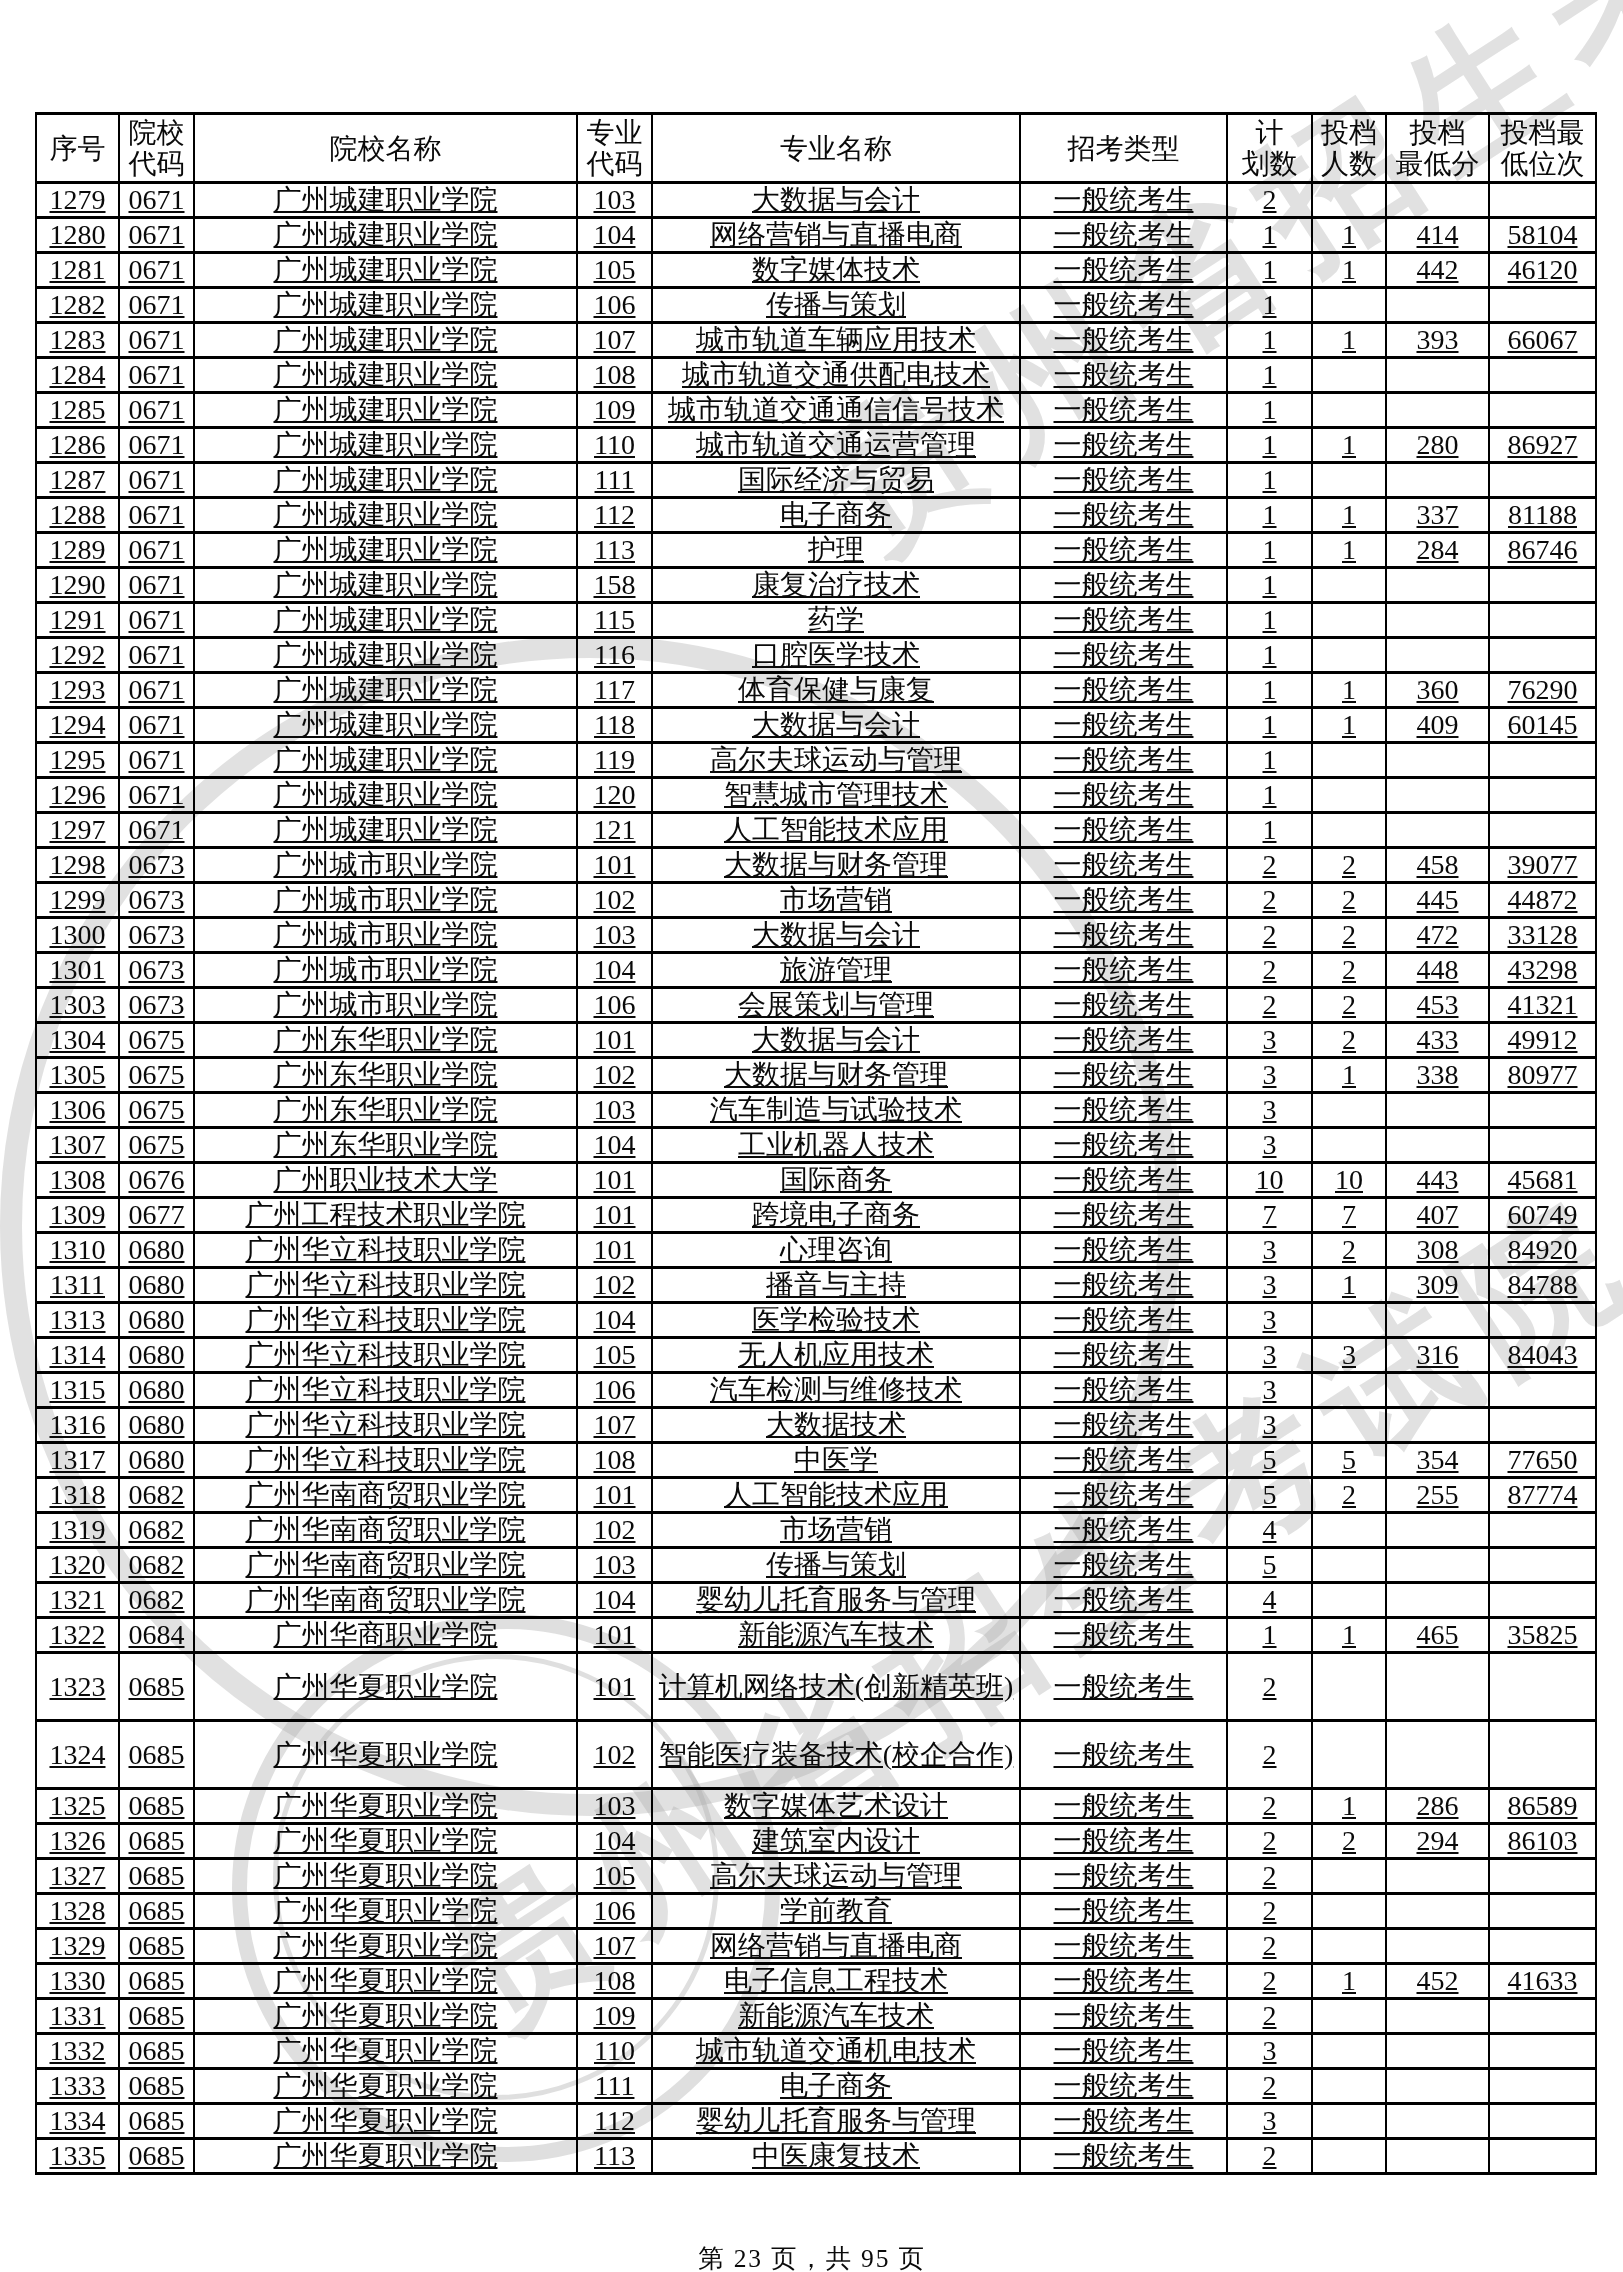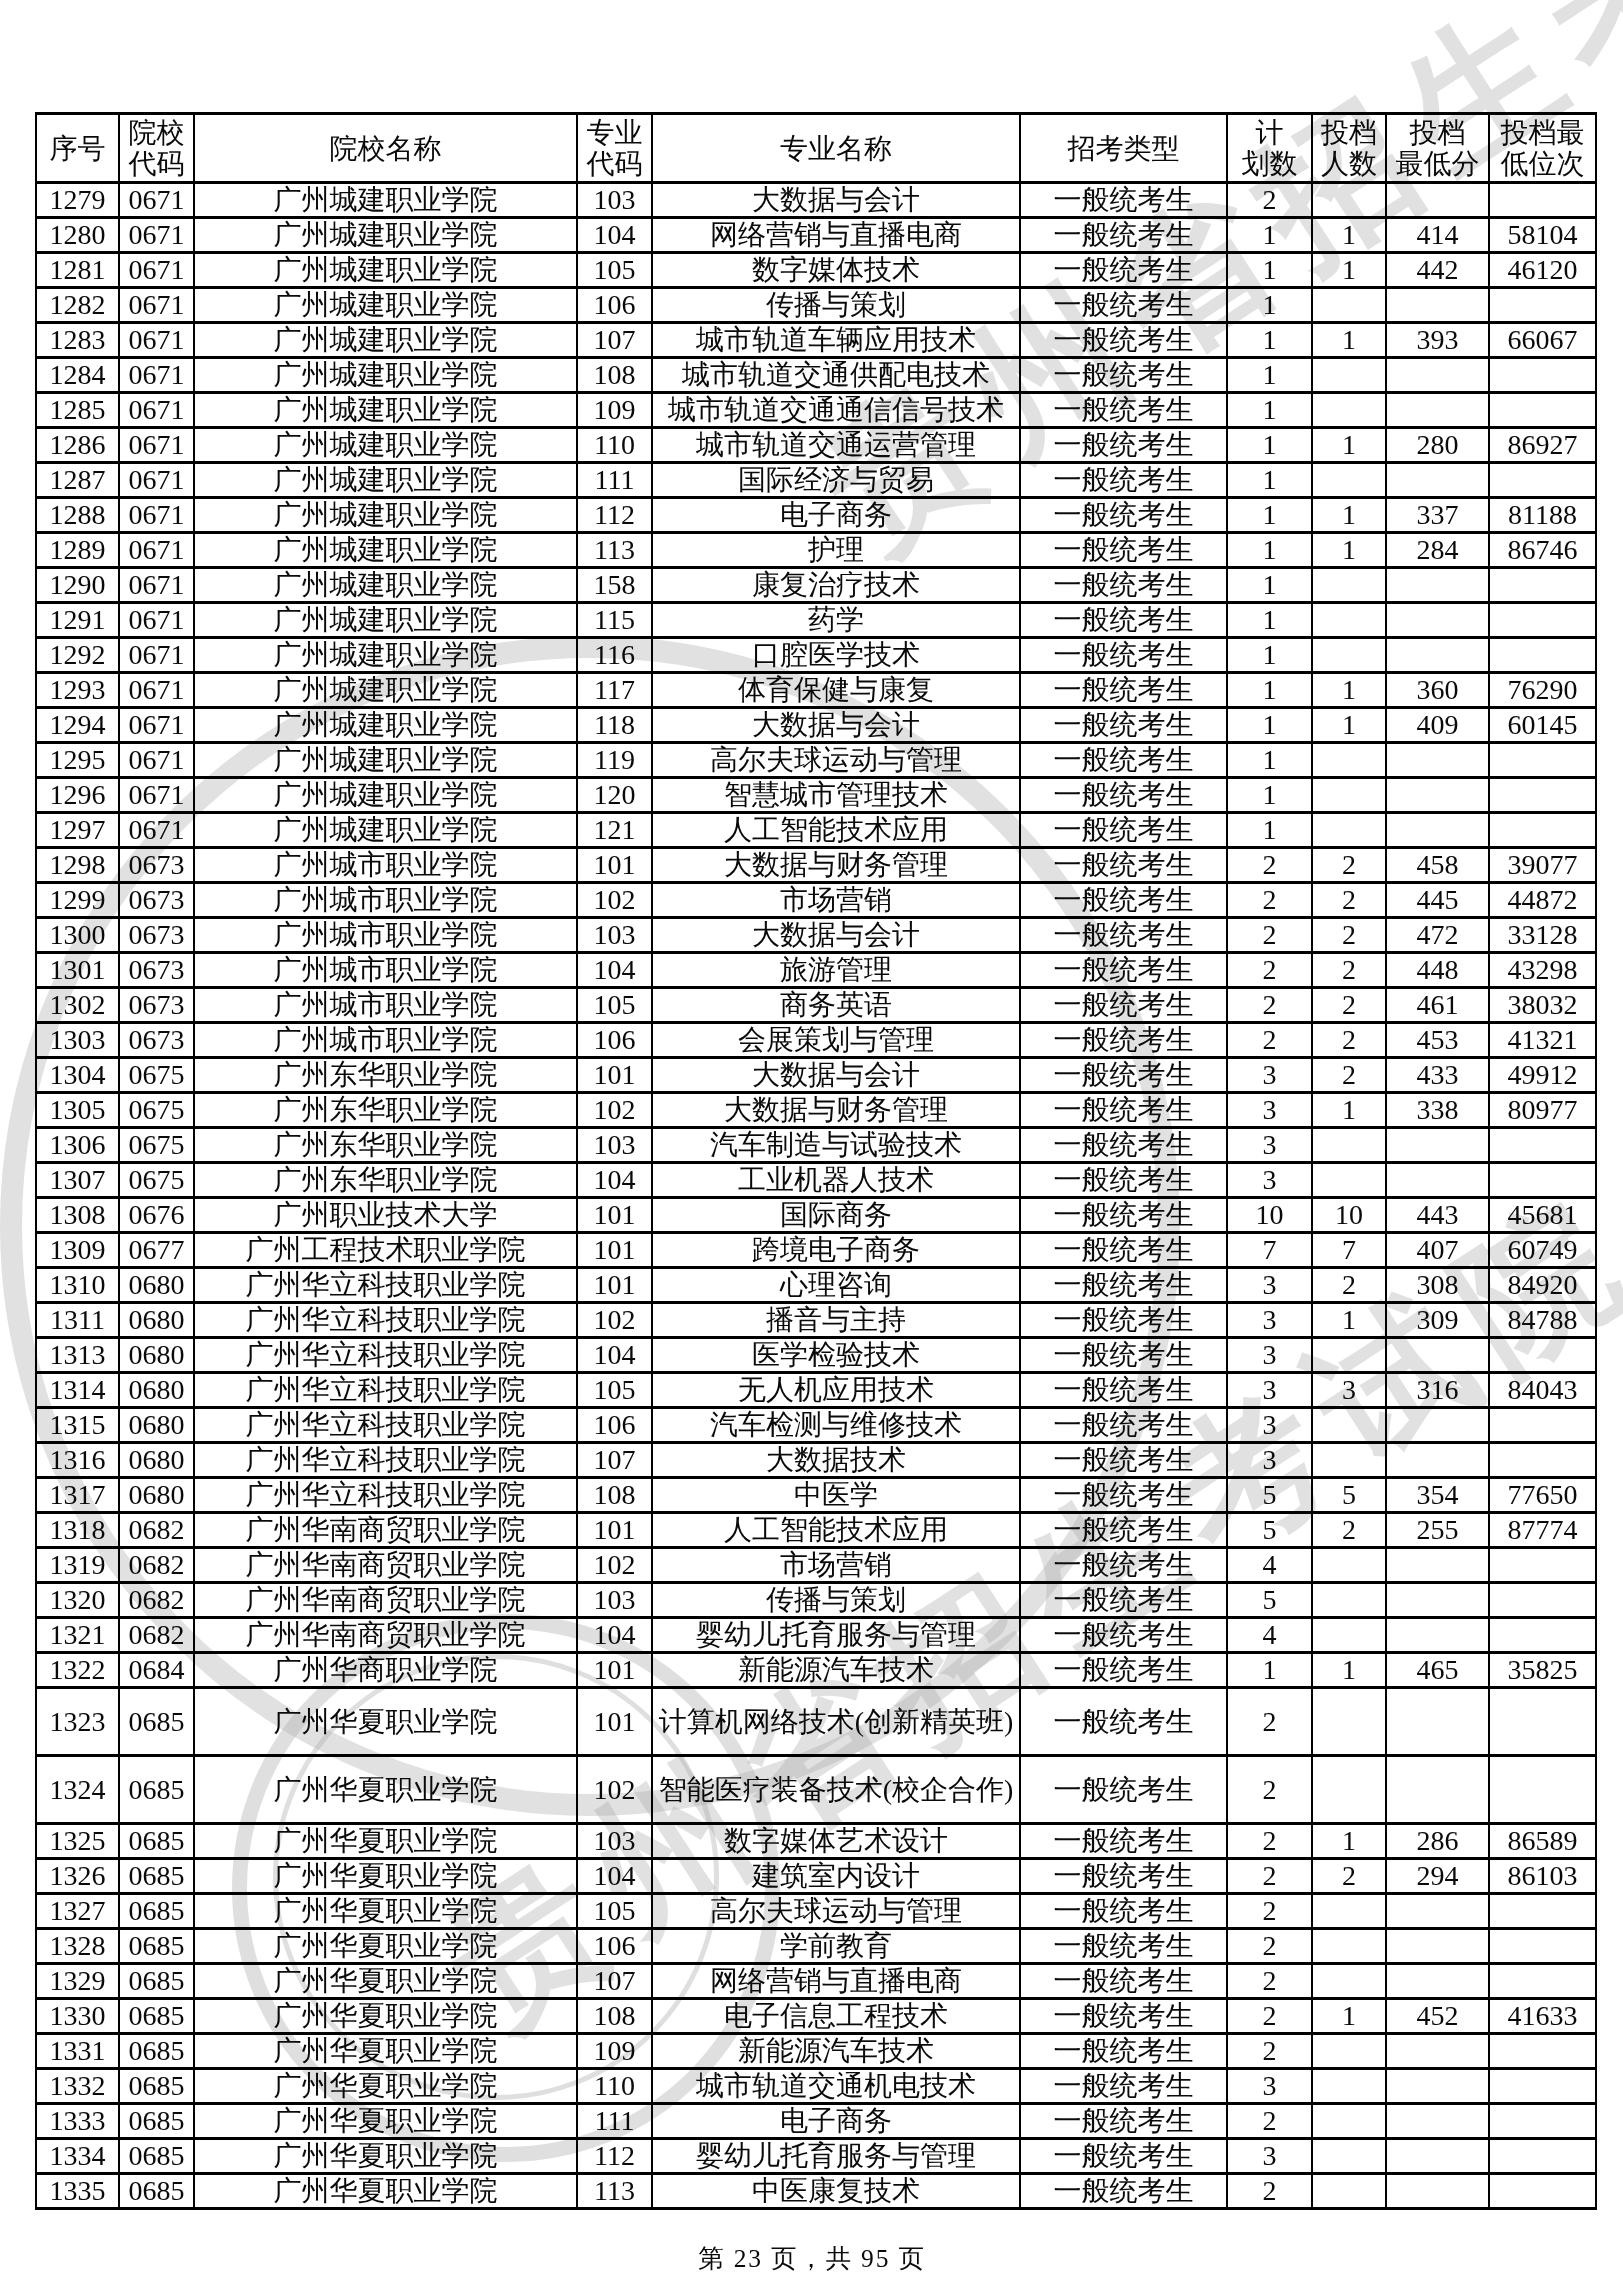"1279" .score-table tbody tr { text-decoration: none -> underline }
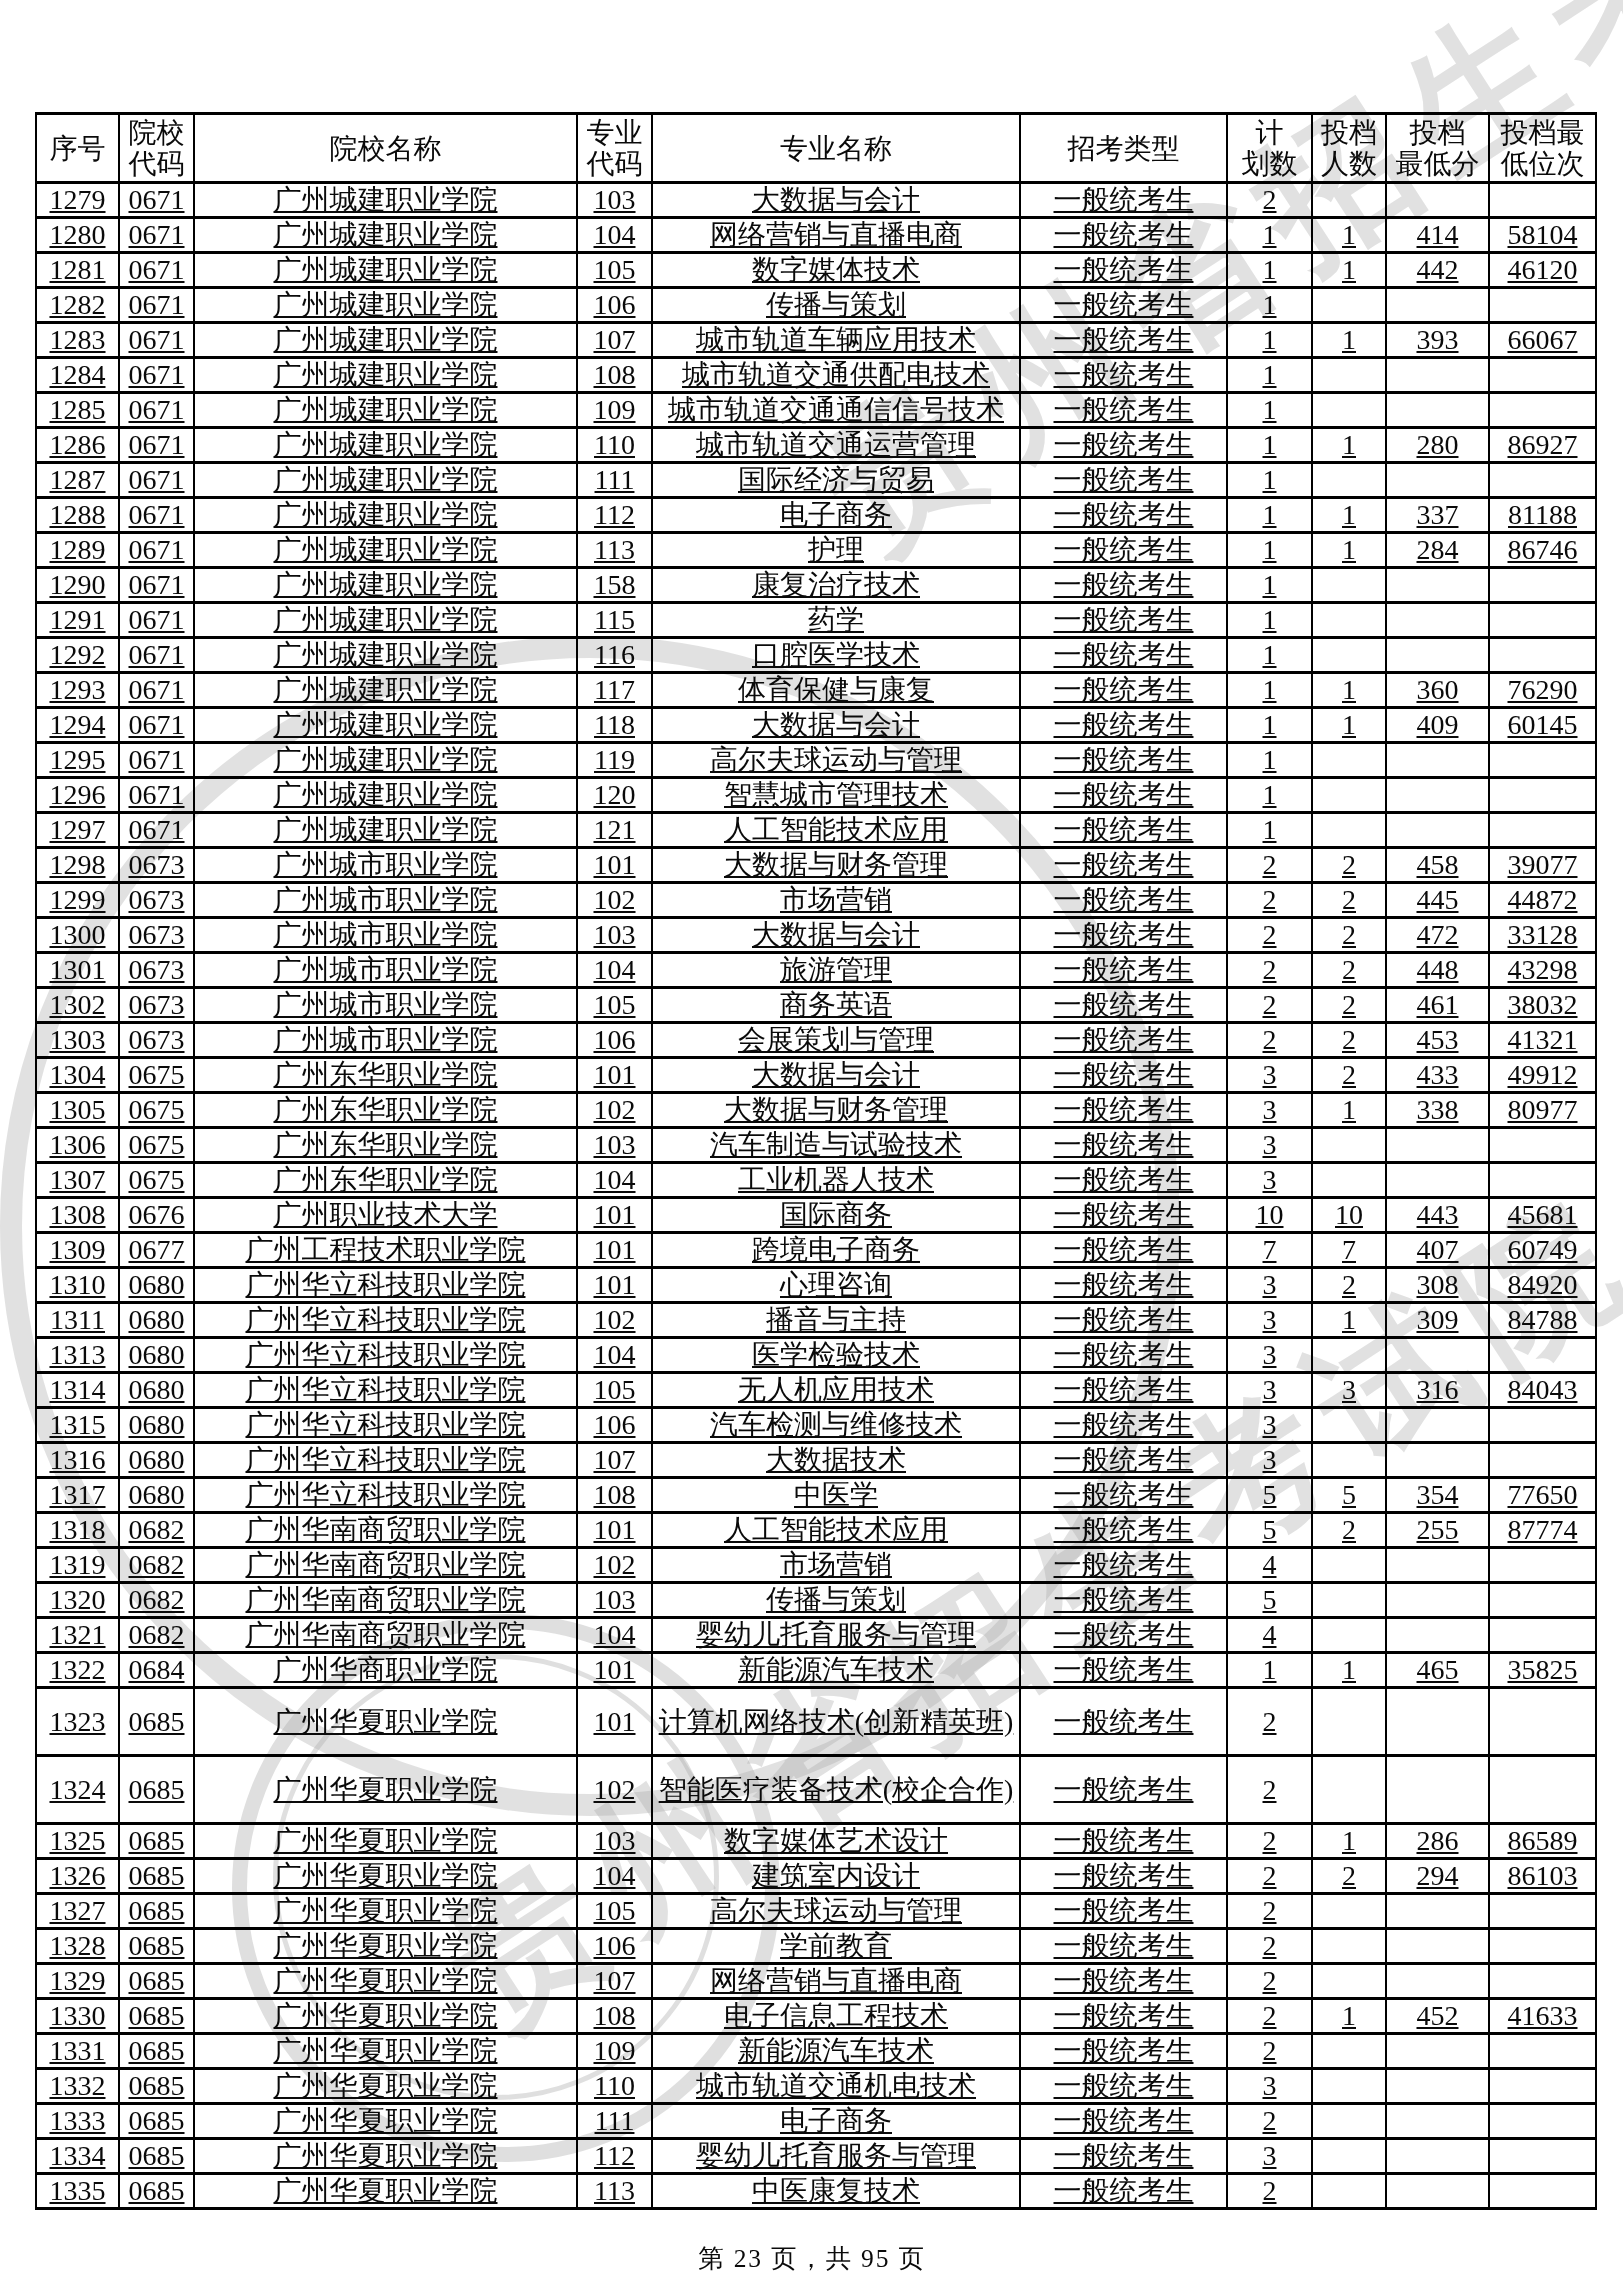"1302" tr { html: <tr> <td>1302</td> <td>0673</td> <td>广州城市职业学院</td> <td>105</td> <td>商务英语</td> <td>一般统考生</td> <td>2</td> <td>2</td> <td>461</td> <td>38032</td> </tr> -> none }
